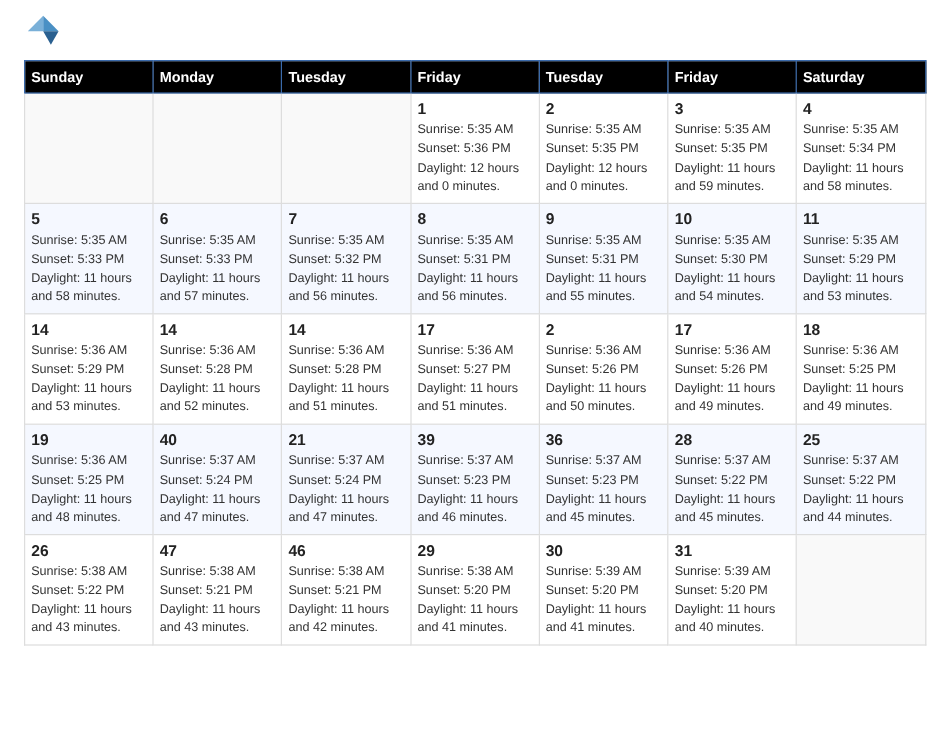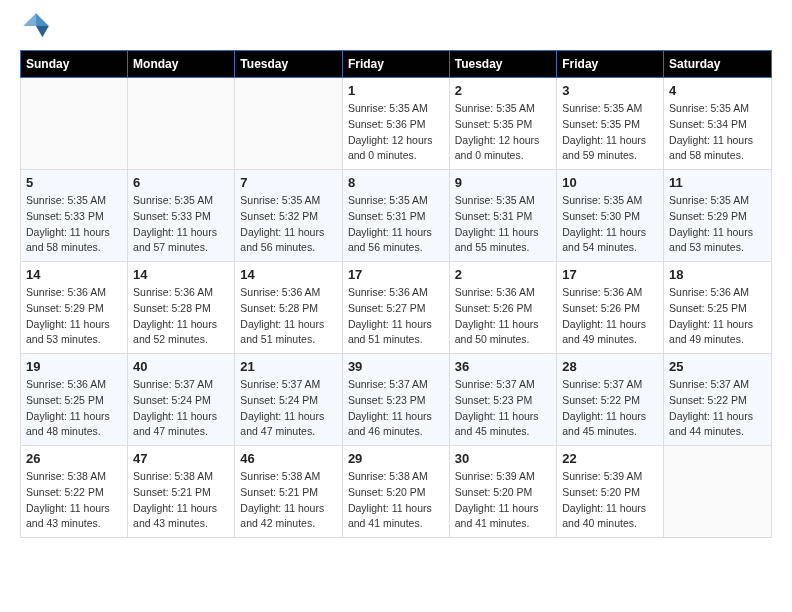"22" span.day-num { text: 22 -> 31 }
